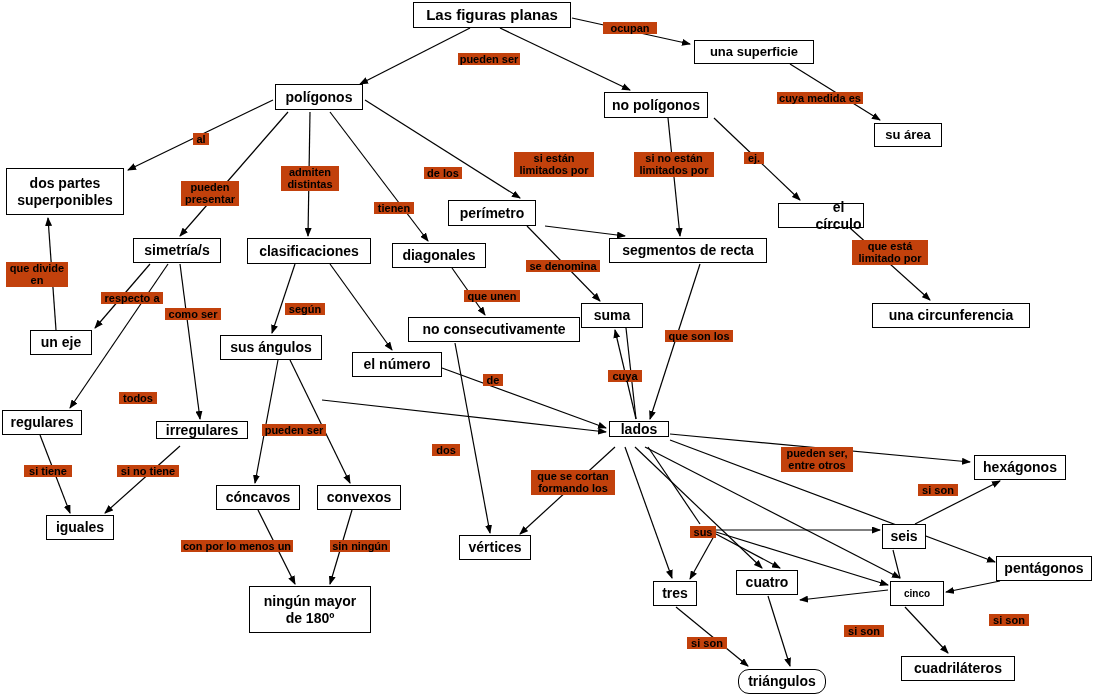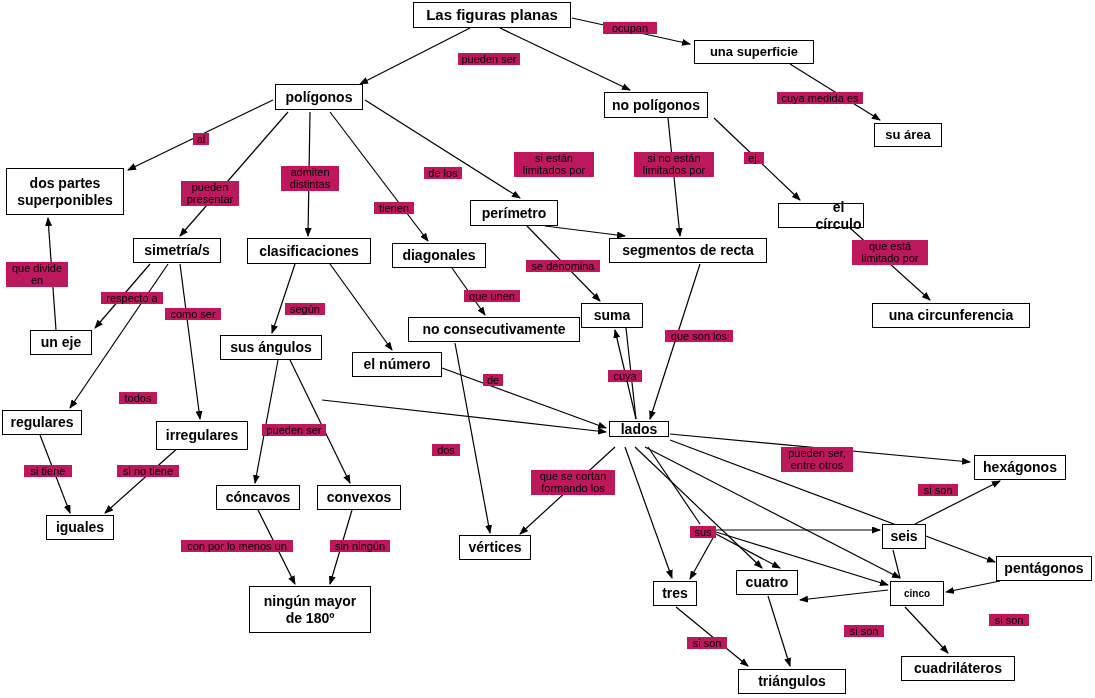"ocupan" .elabel { background: #be185d -> #c2410c; font-weight: normal -> bold }
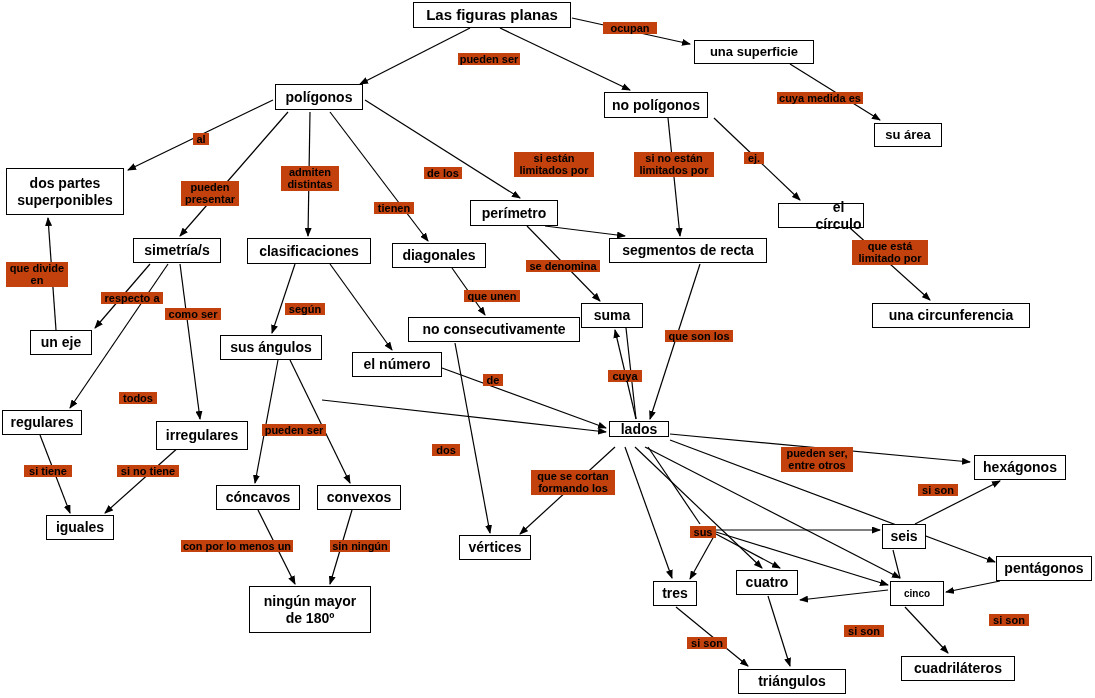"perímetro" div.node { left: 470px -> 448px }
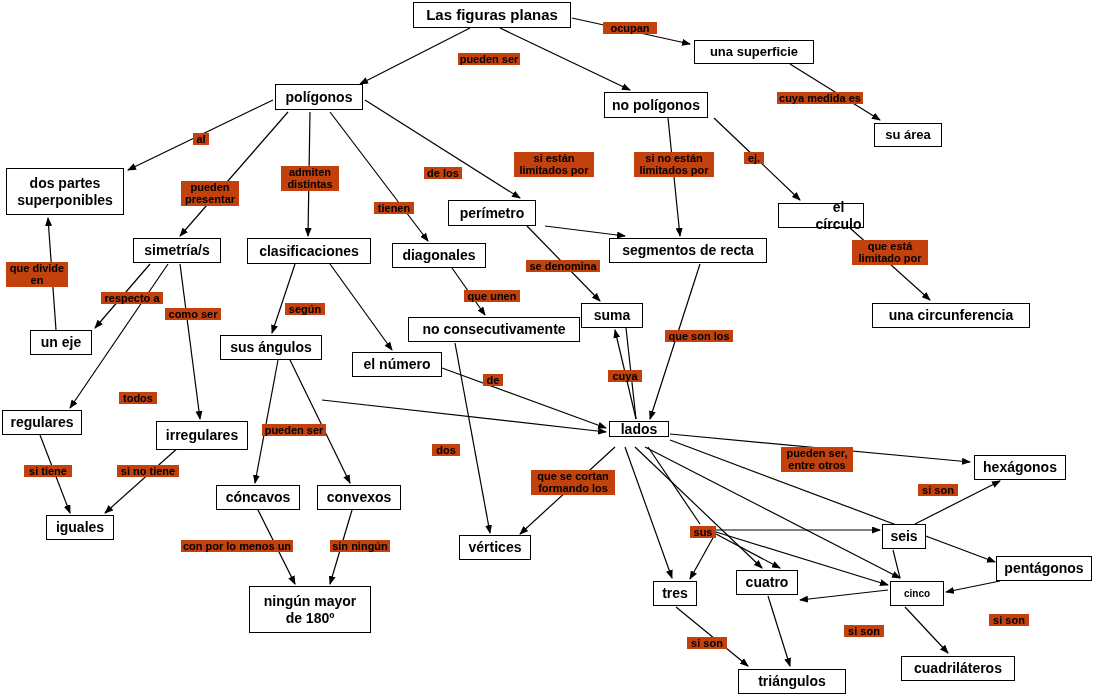"irregulares" div.node { height: 29px -> 18px }
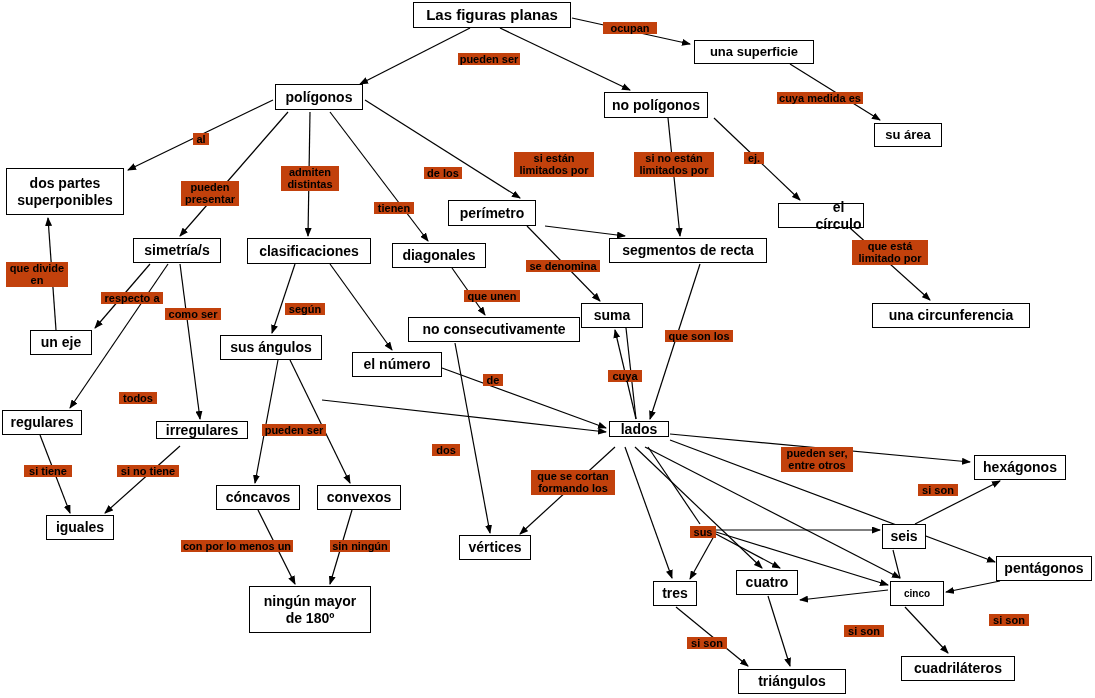"triángulos" div.node { border-radius: none -> 11px; width: 108px -> 88px }
